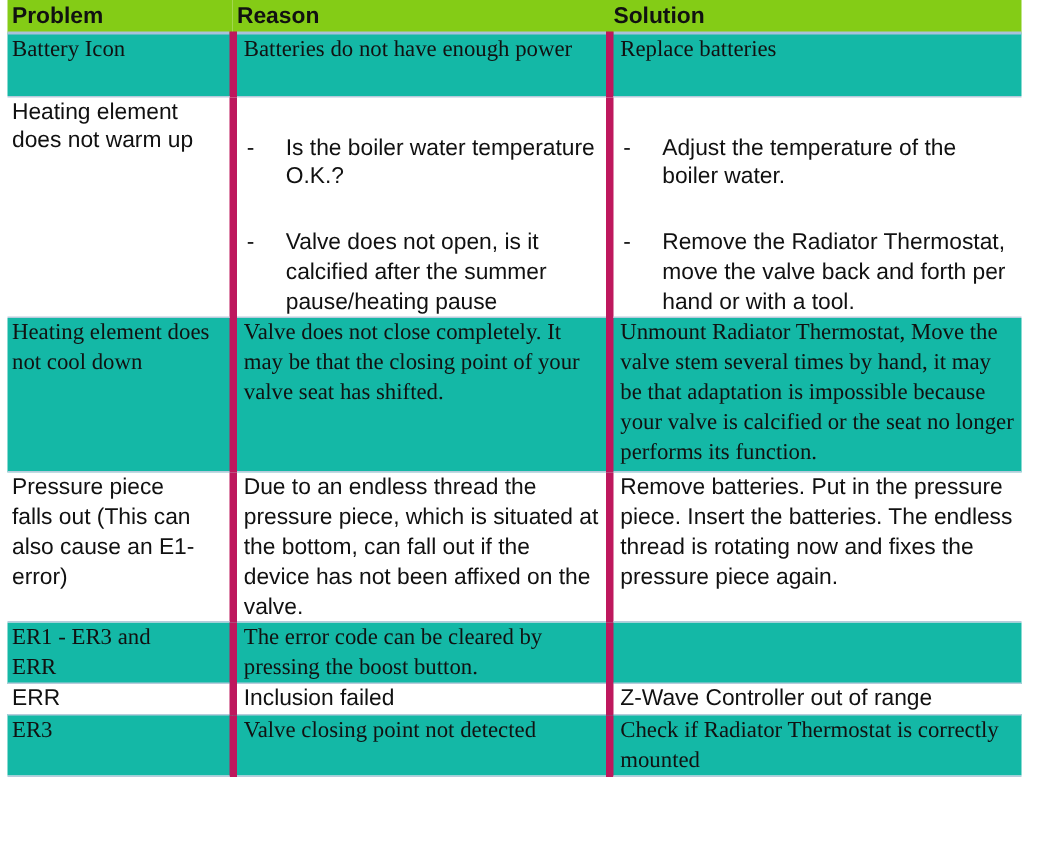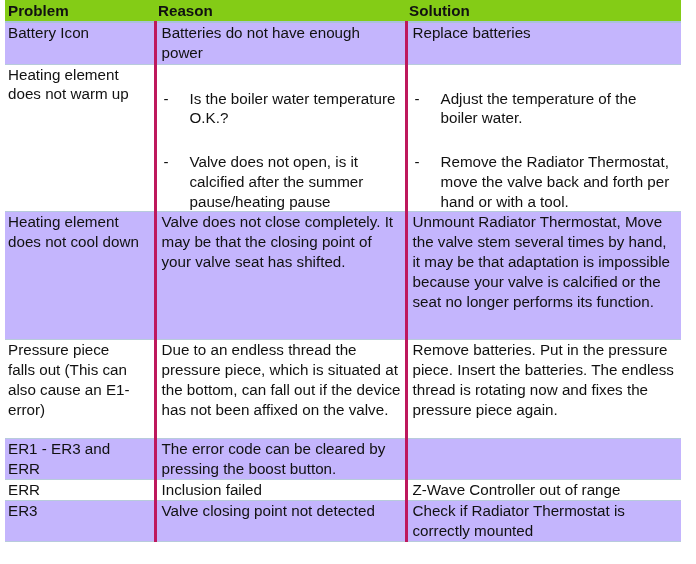"Battery Icon" .tbl tr.shade td { background: #c4b5fd -> #14b8a6; font-family: none -> Liberation Serif, serif }
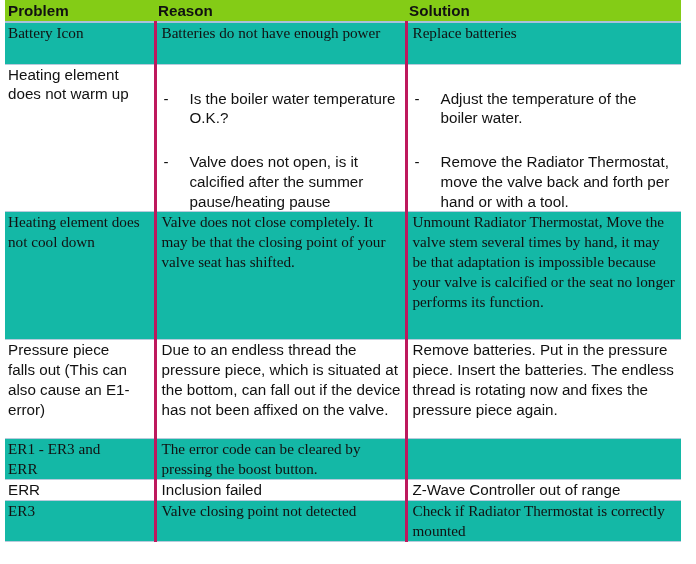"Batteries do not have enough" .tbl td { border-left: 3px solid #be185d -> 5px solid #be185d }
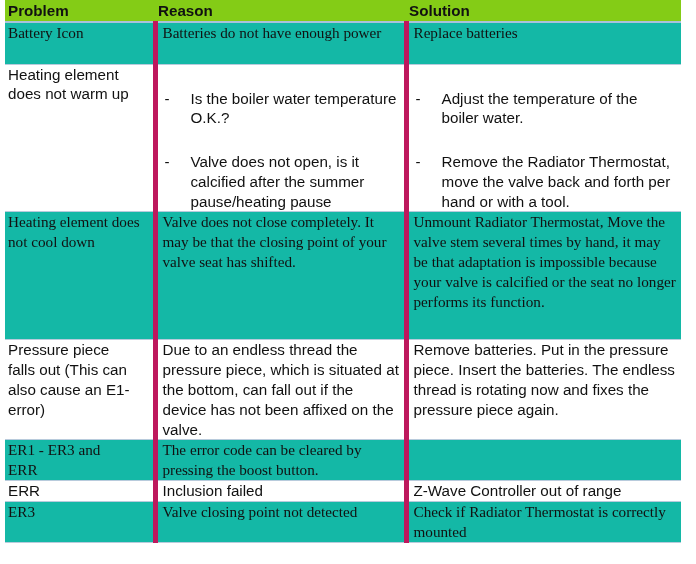"Heating element does not cool" tr.shade { height: 128px -> 103px }
